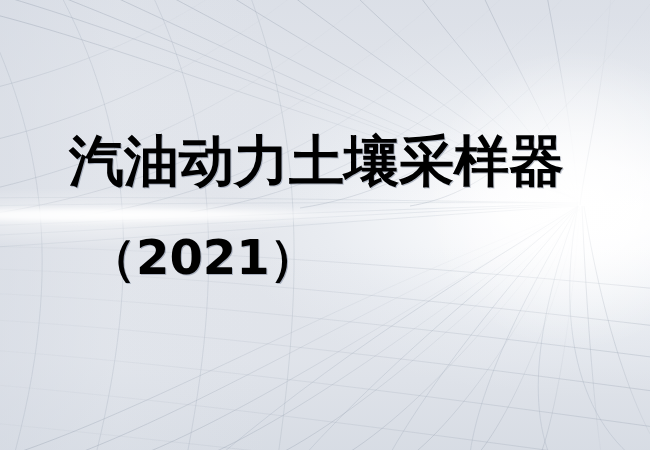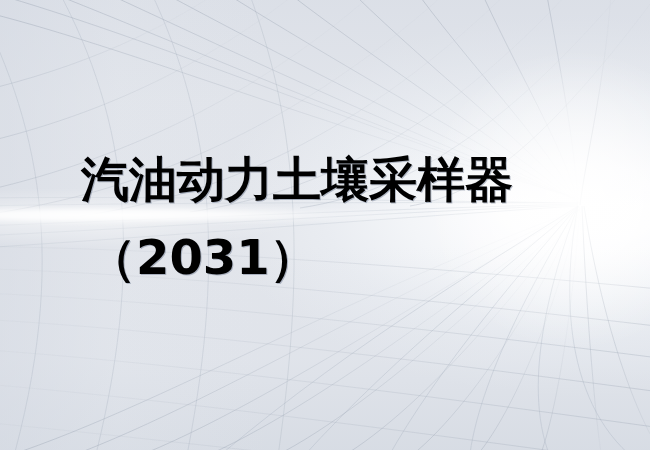"汽油动力土壤采样器" .line-main { font-size: 48px -> 55px; margin-left: 12px -> none; top: 150px -> 132px }
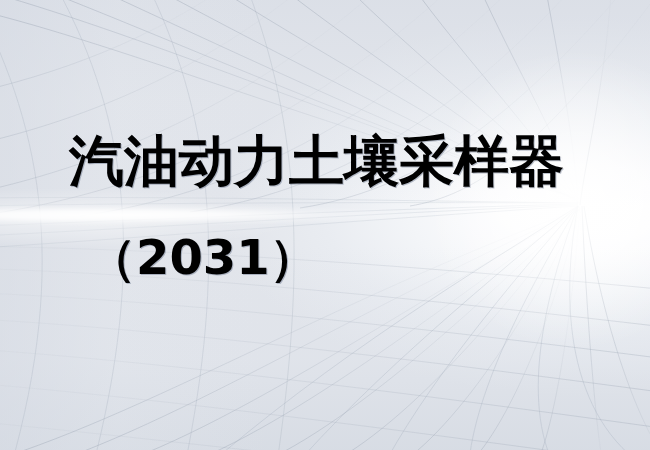"（2031）" div.title-line { text: 2031 -> 2021 }
